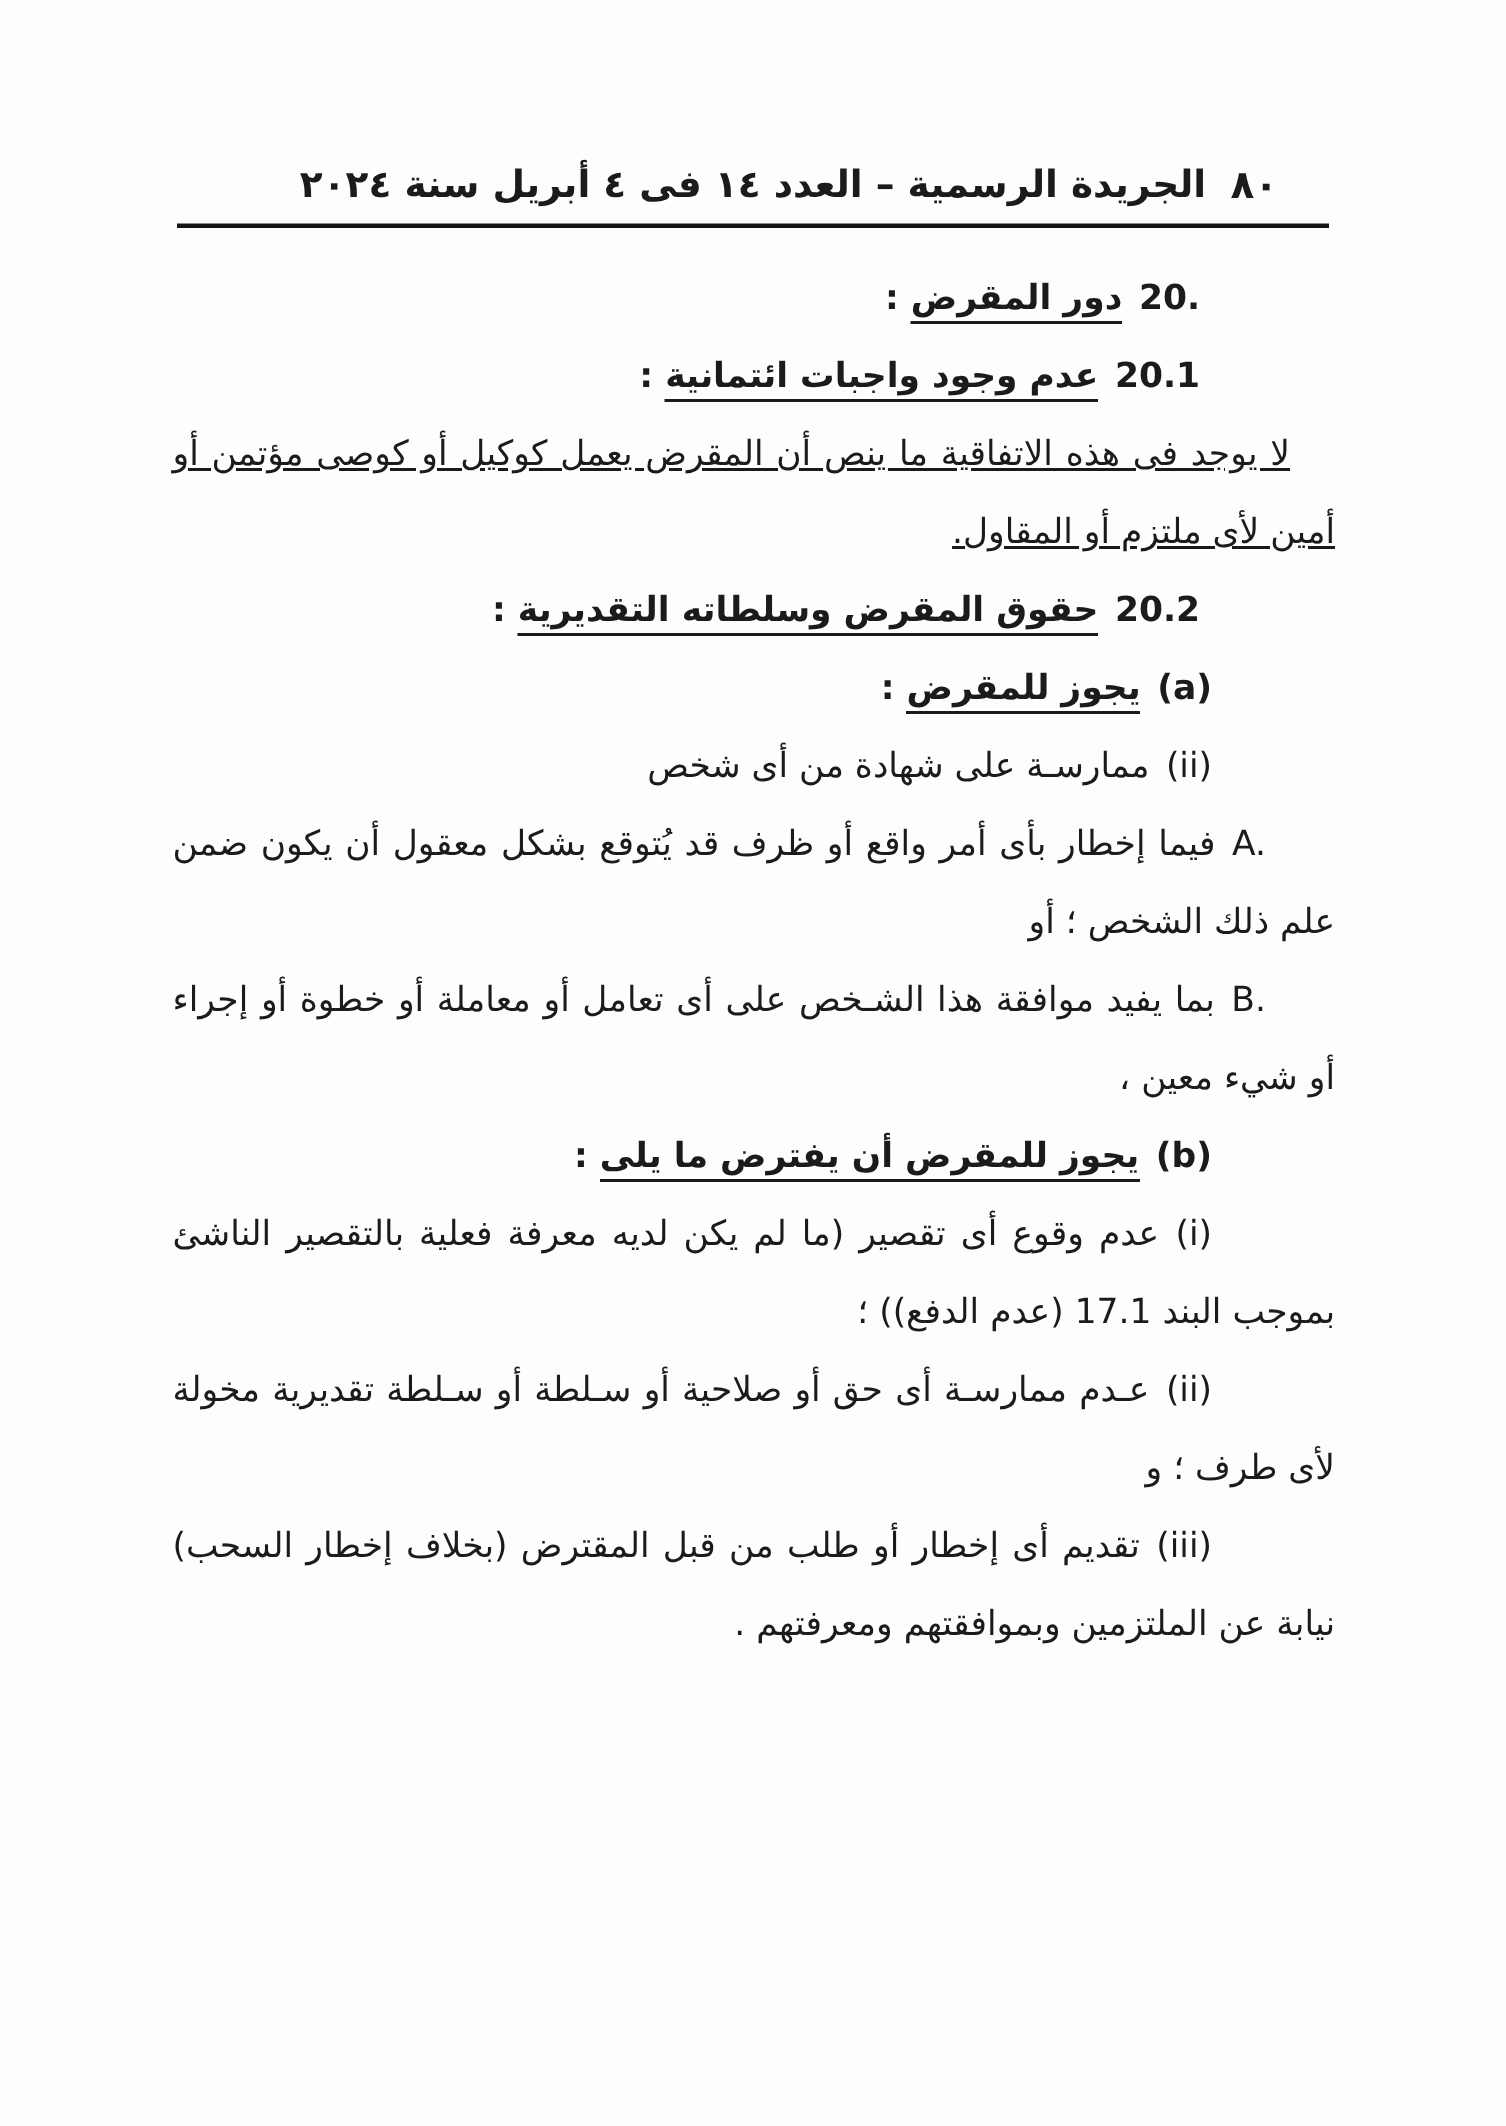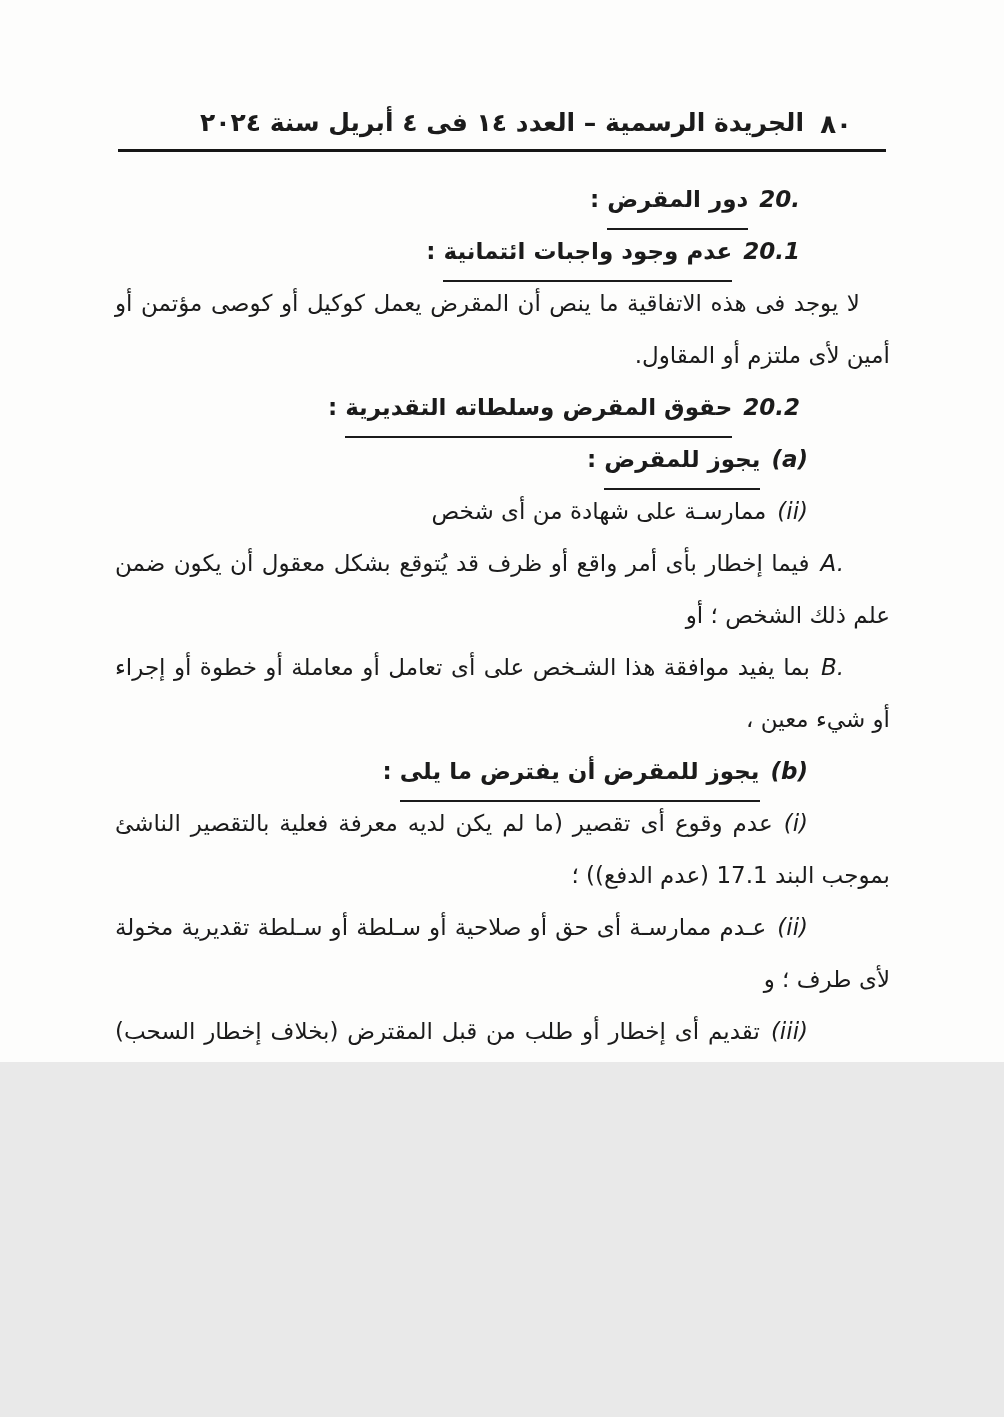"الجريدة الرسمية – العدد ١٤" .page { height: 1062px -> 1417px }
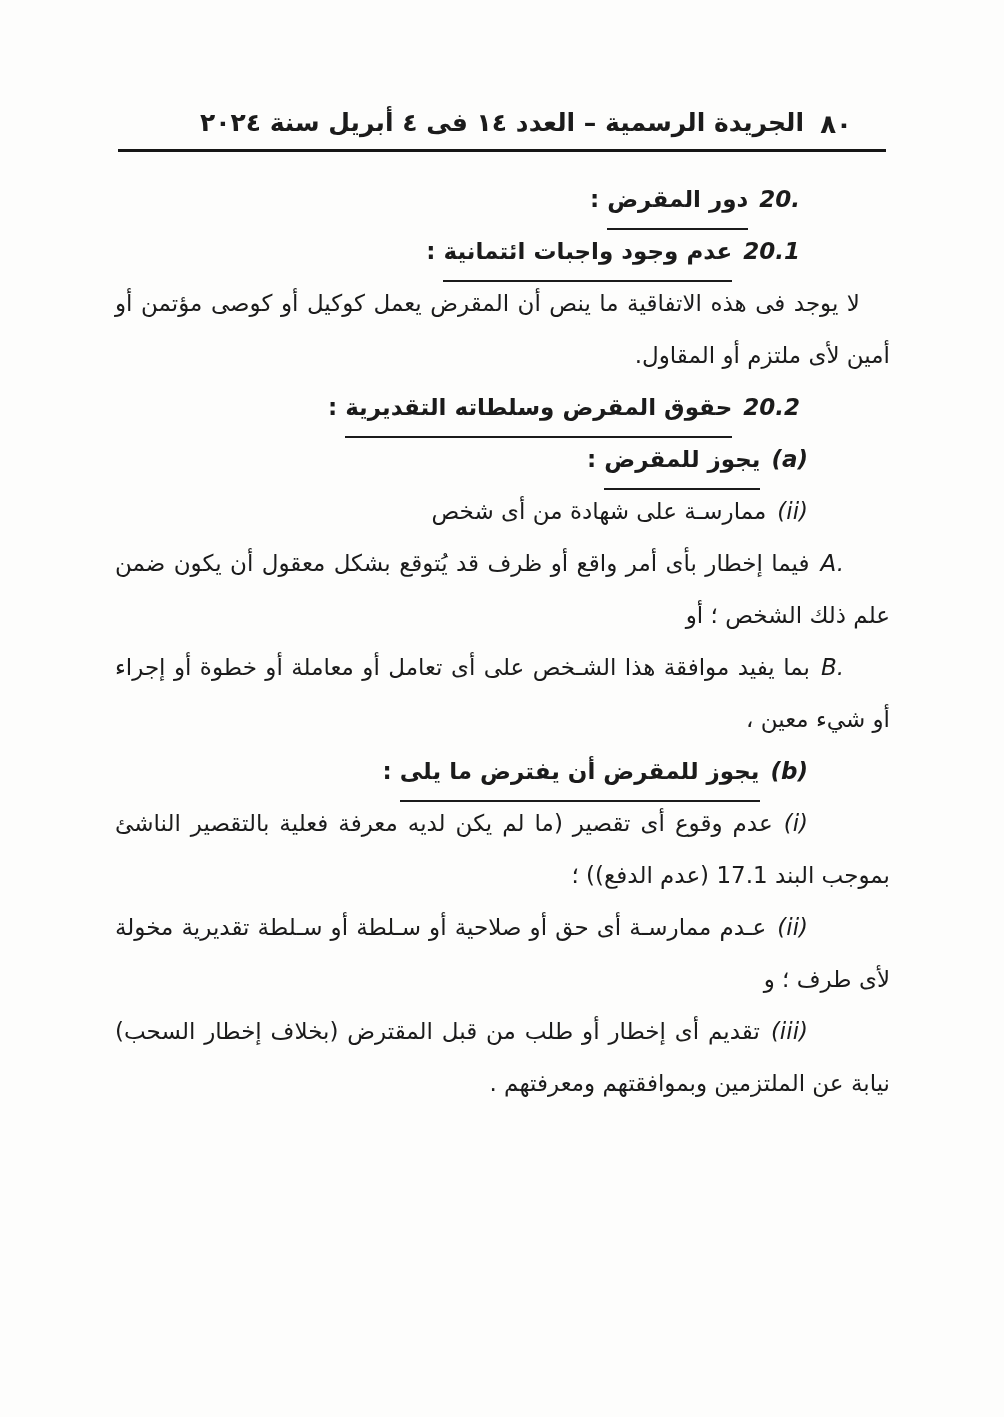"دور المقرض" .ul { padding-bottom: 16px -> 2px }
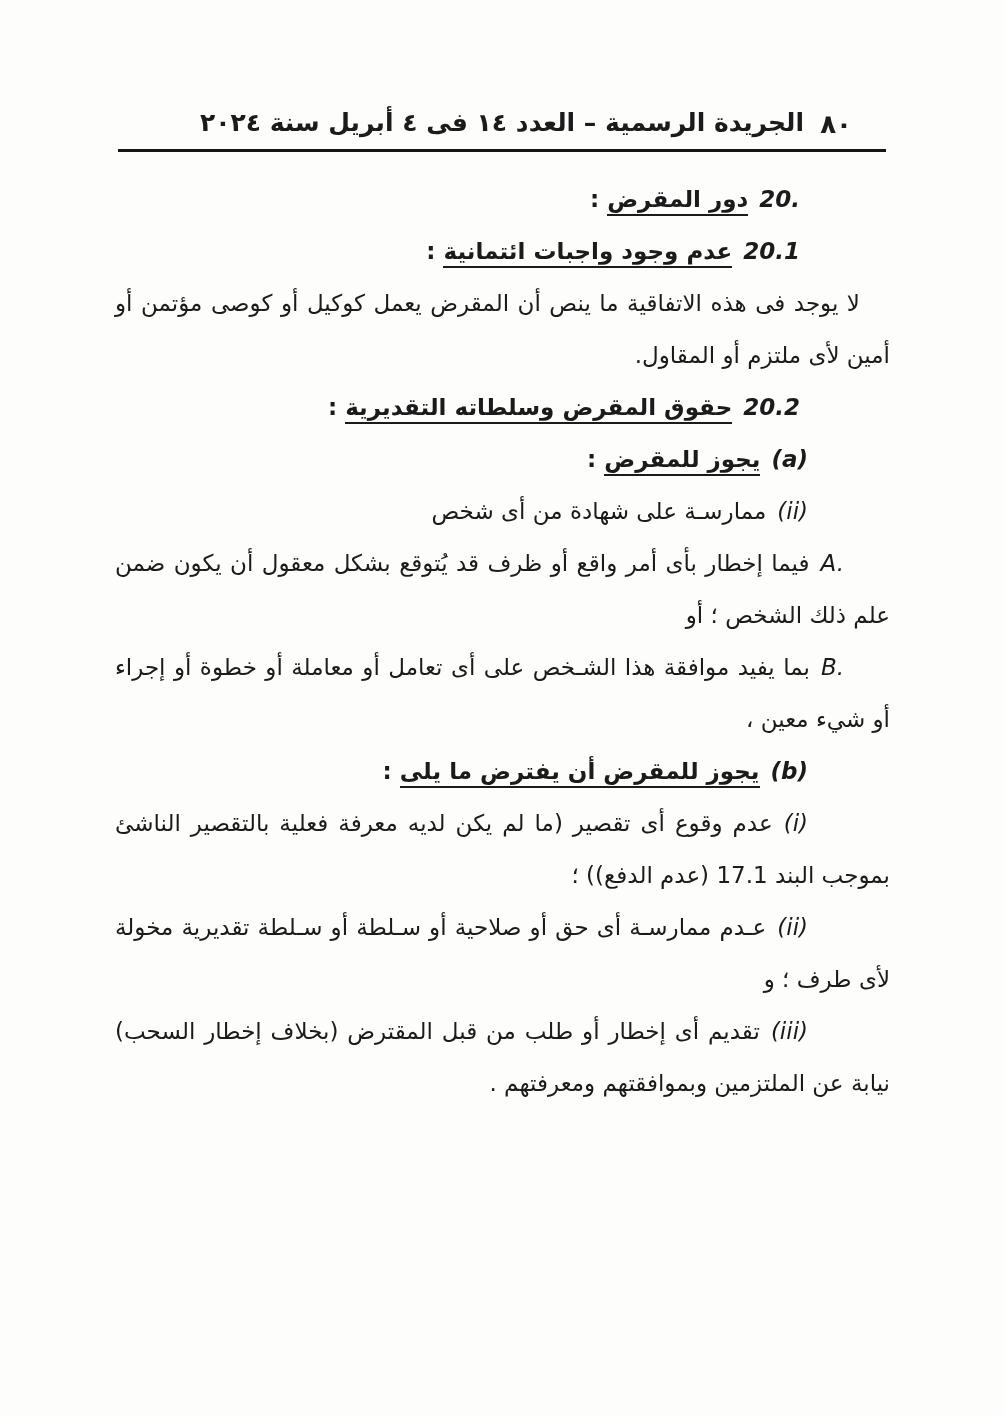"20." .num { font-style: italic -> none }
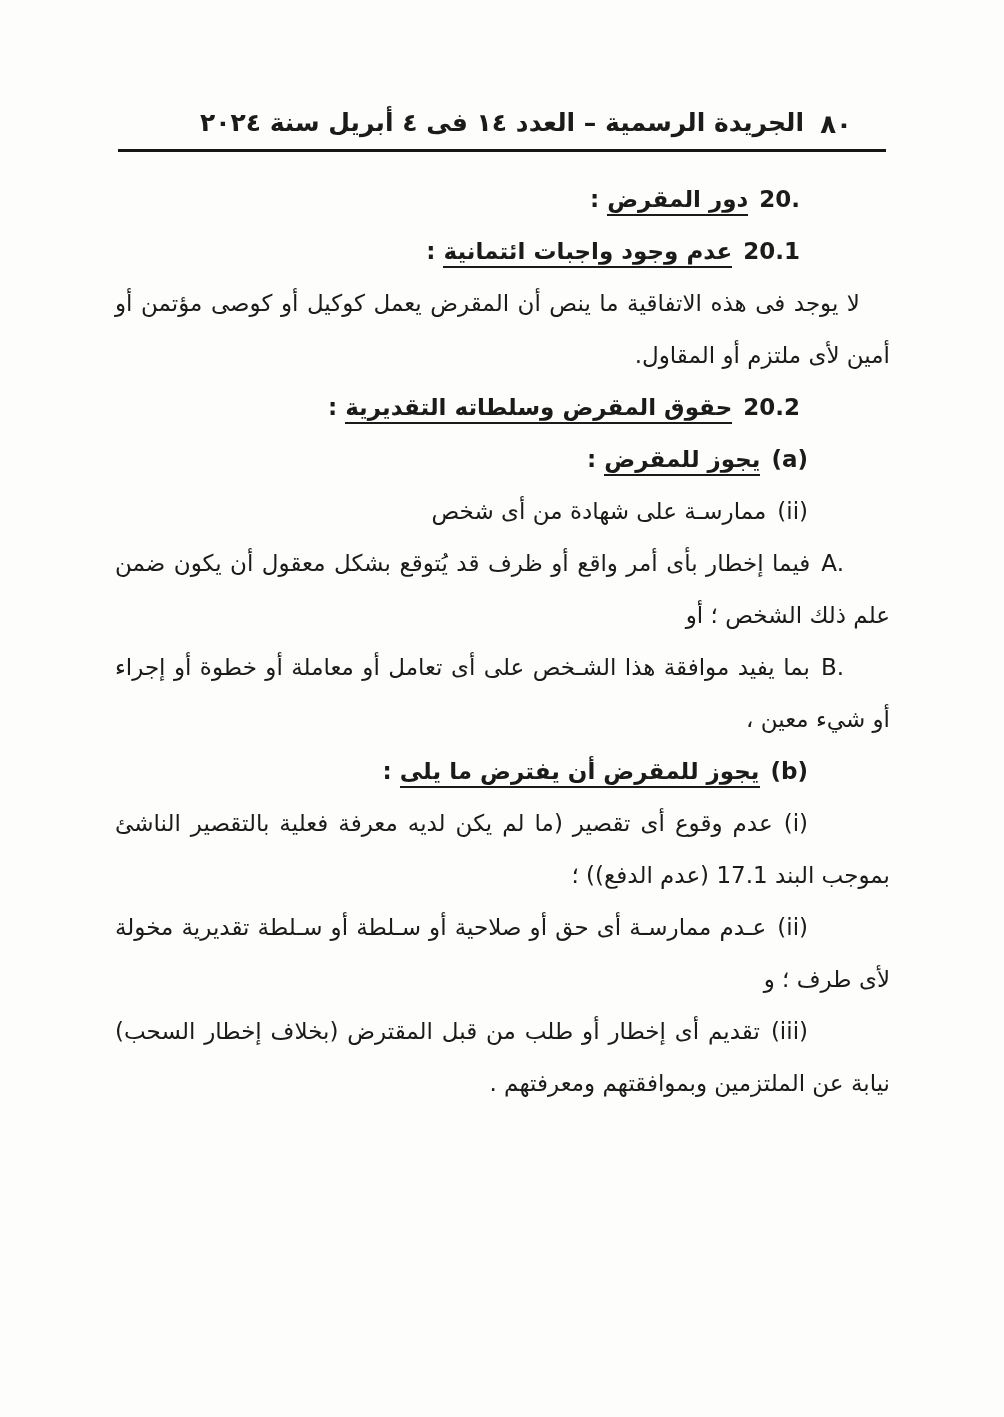"لا يوجد فى هذه الاتفاقية" .ind-e { text-decoration: none -> underline }
